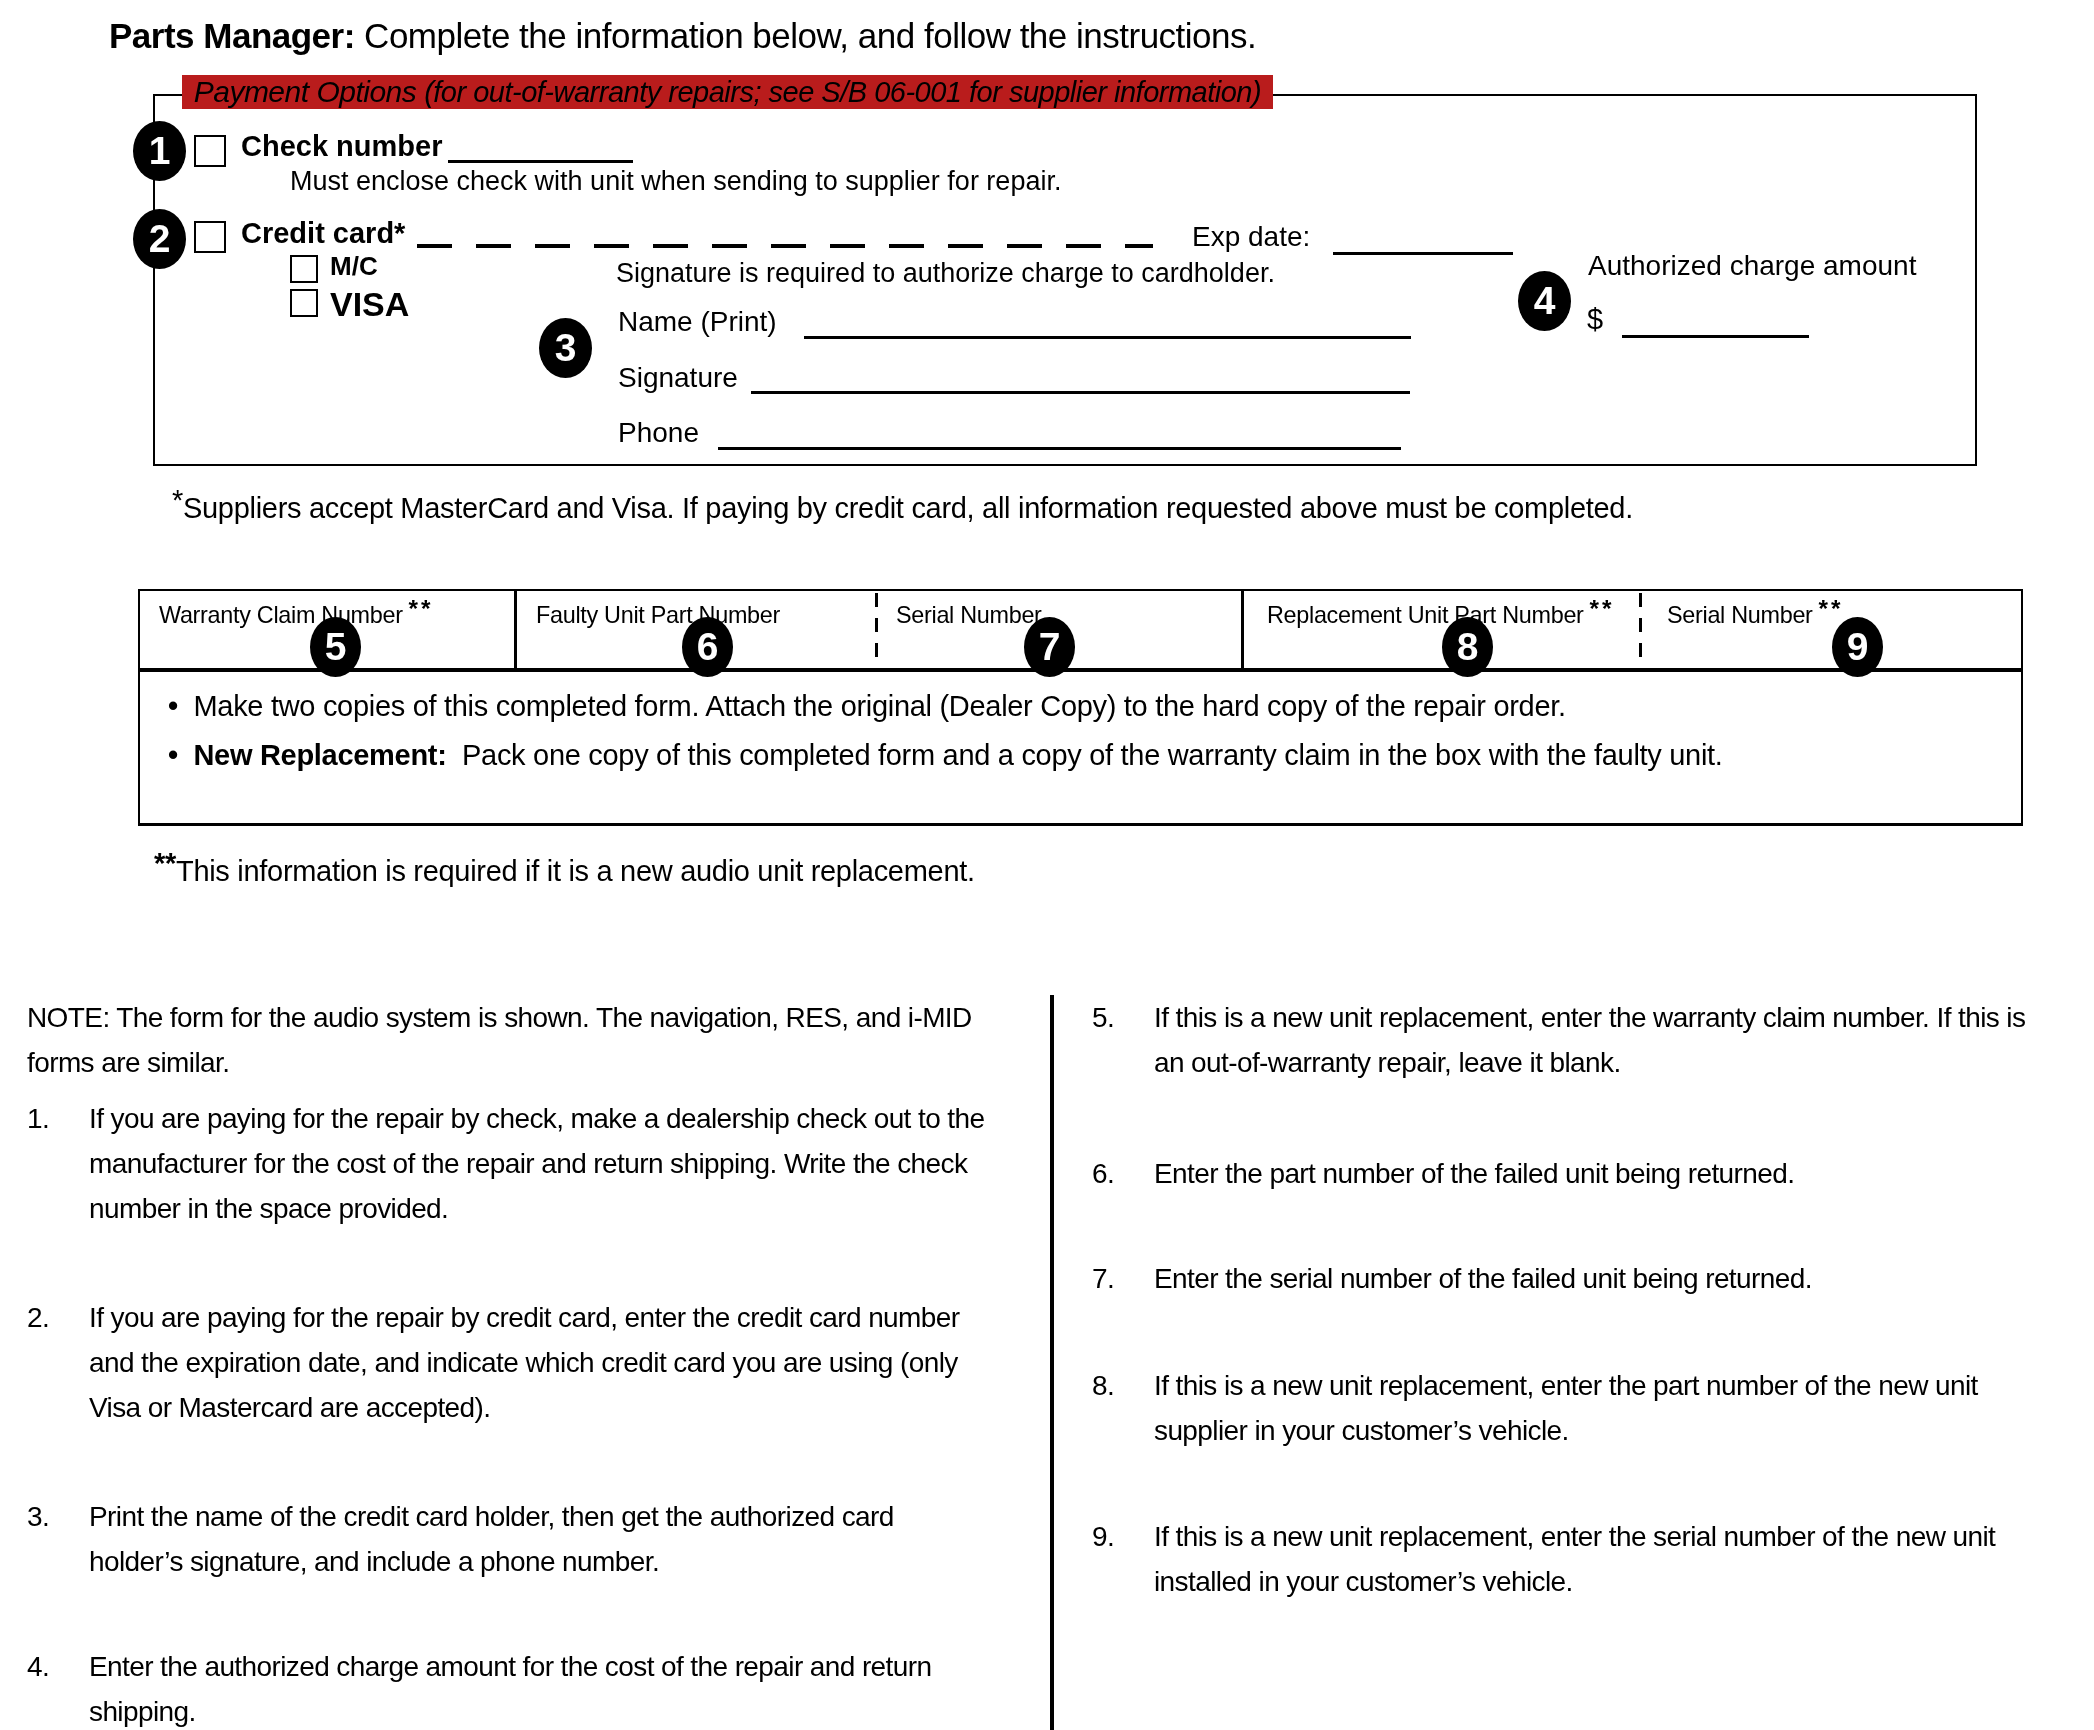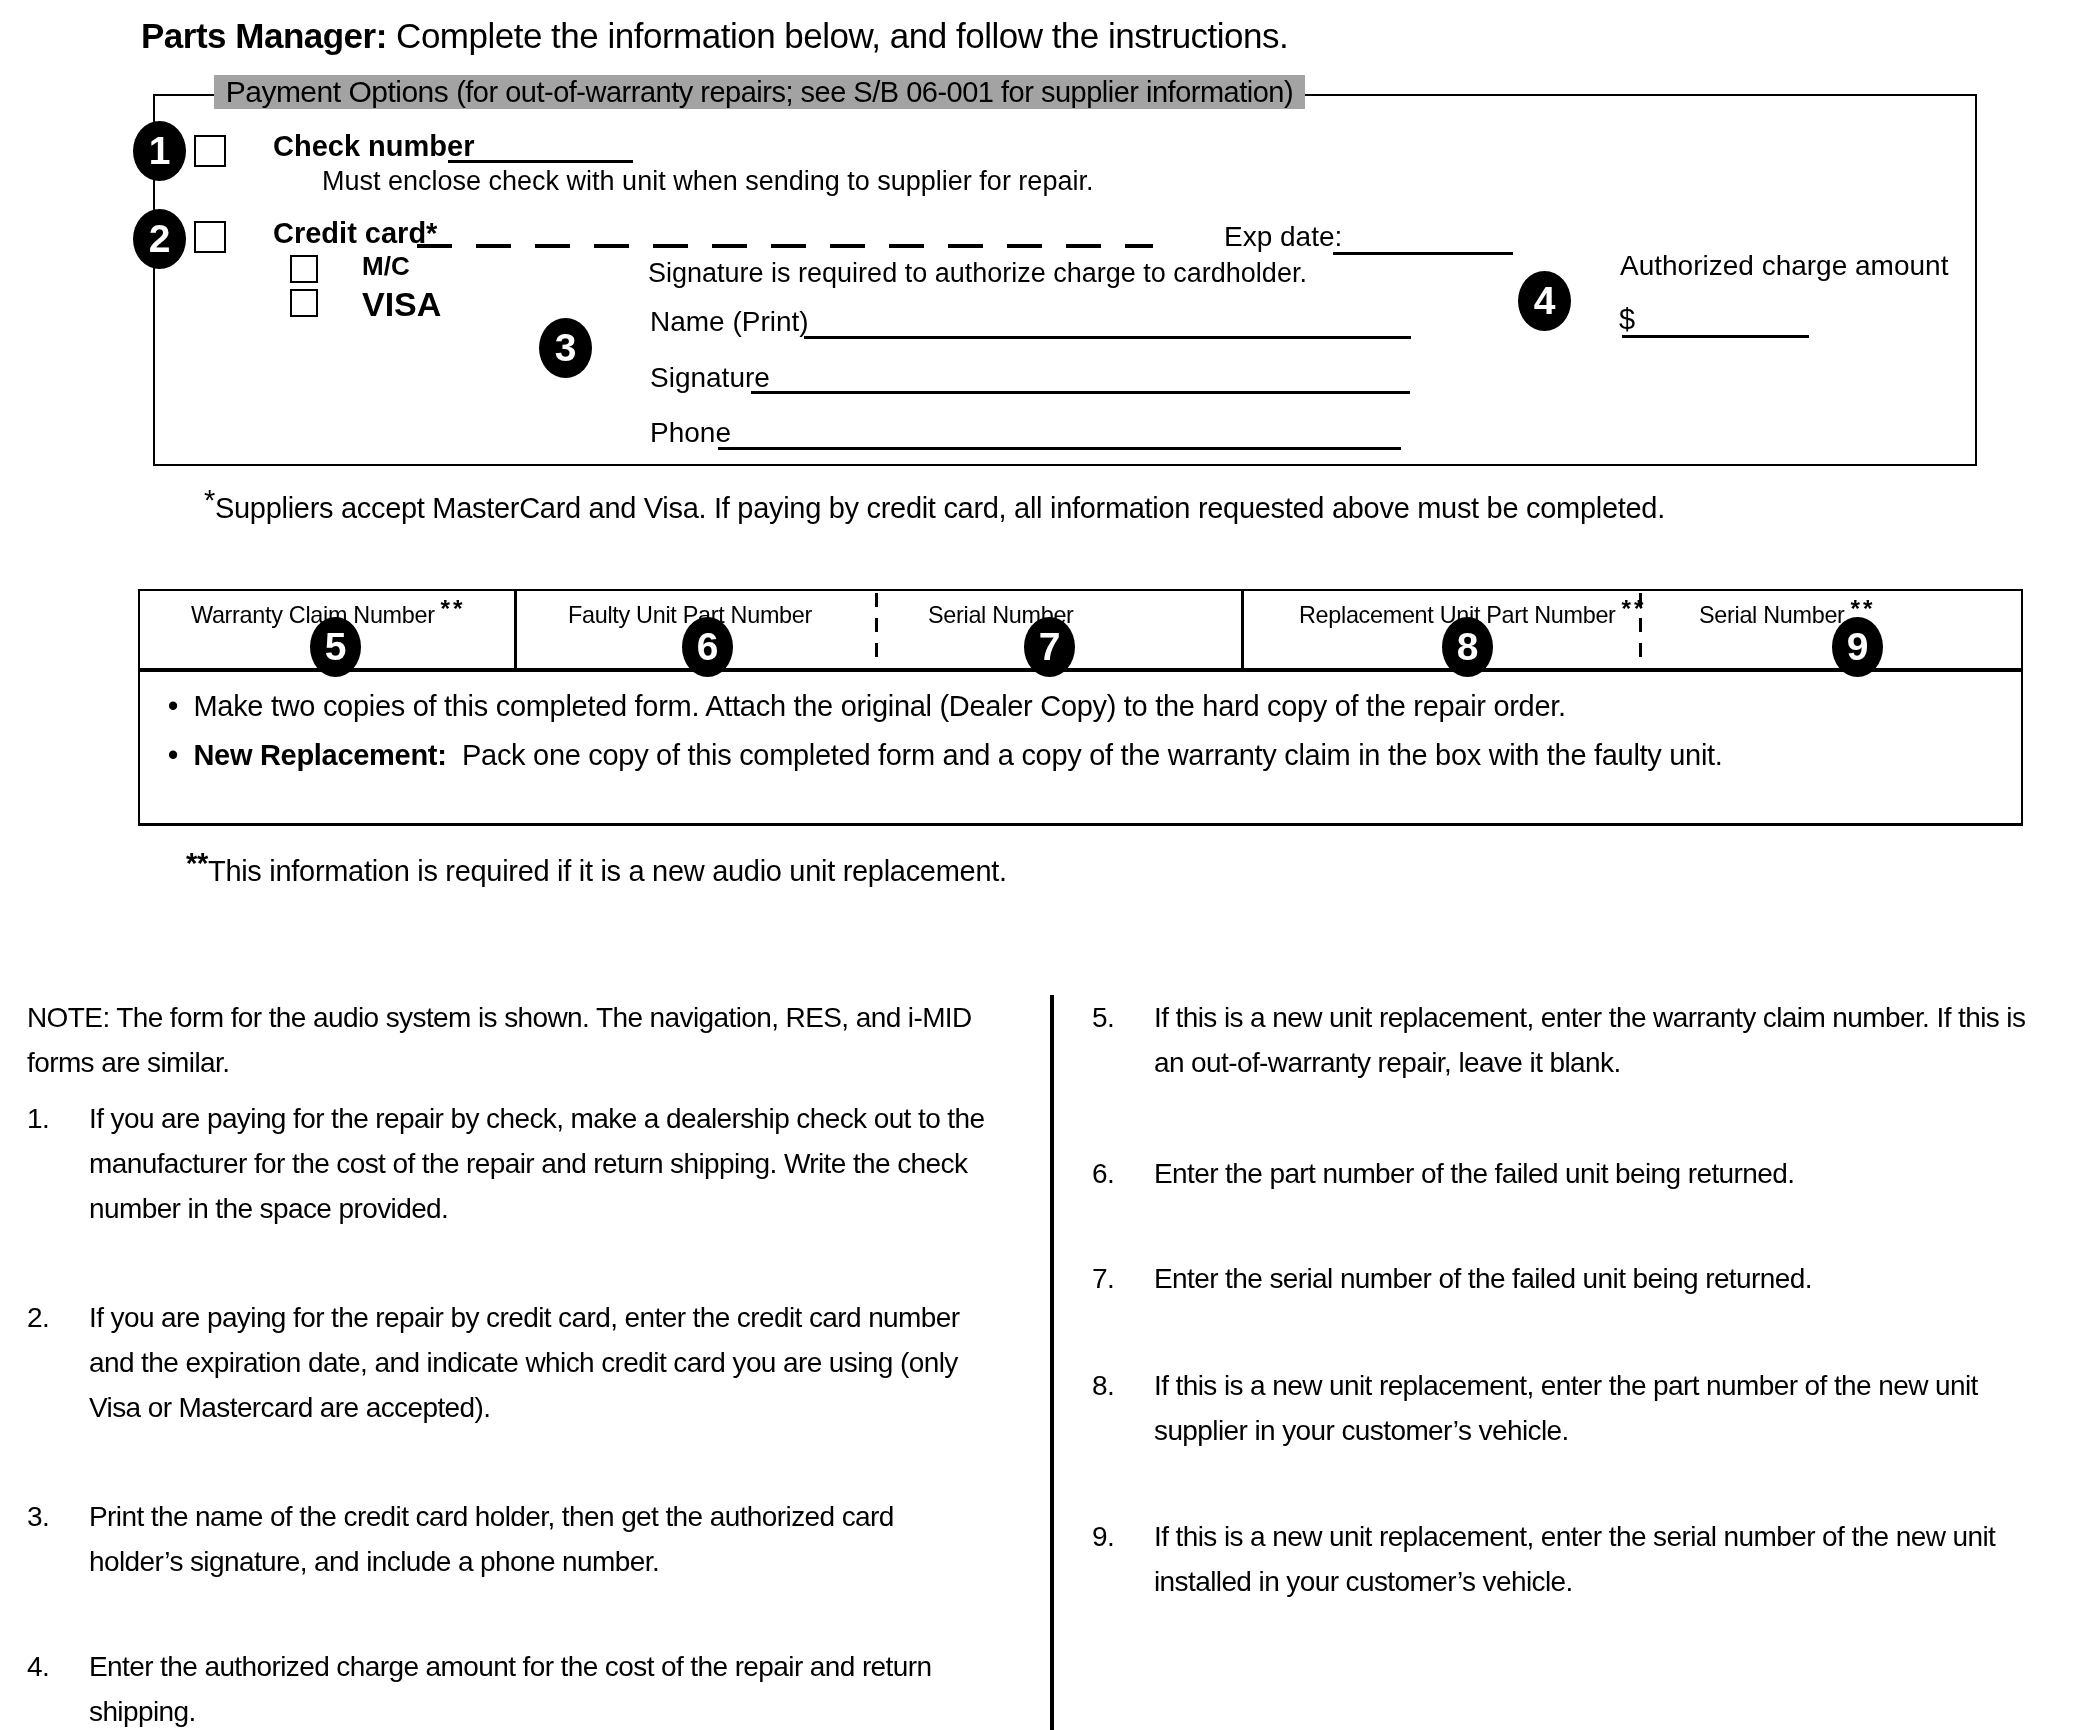"Parts Manager: Complete the information" .nowrap { margin-left: 32px -> none }
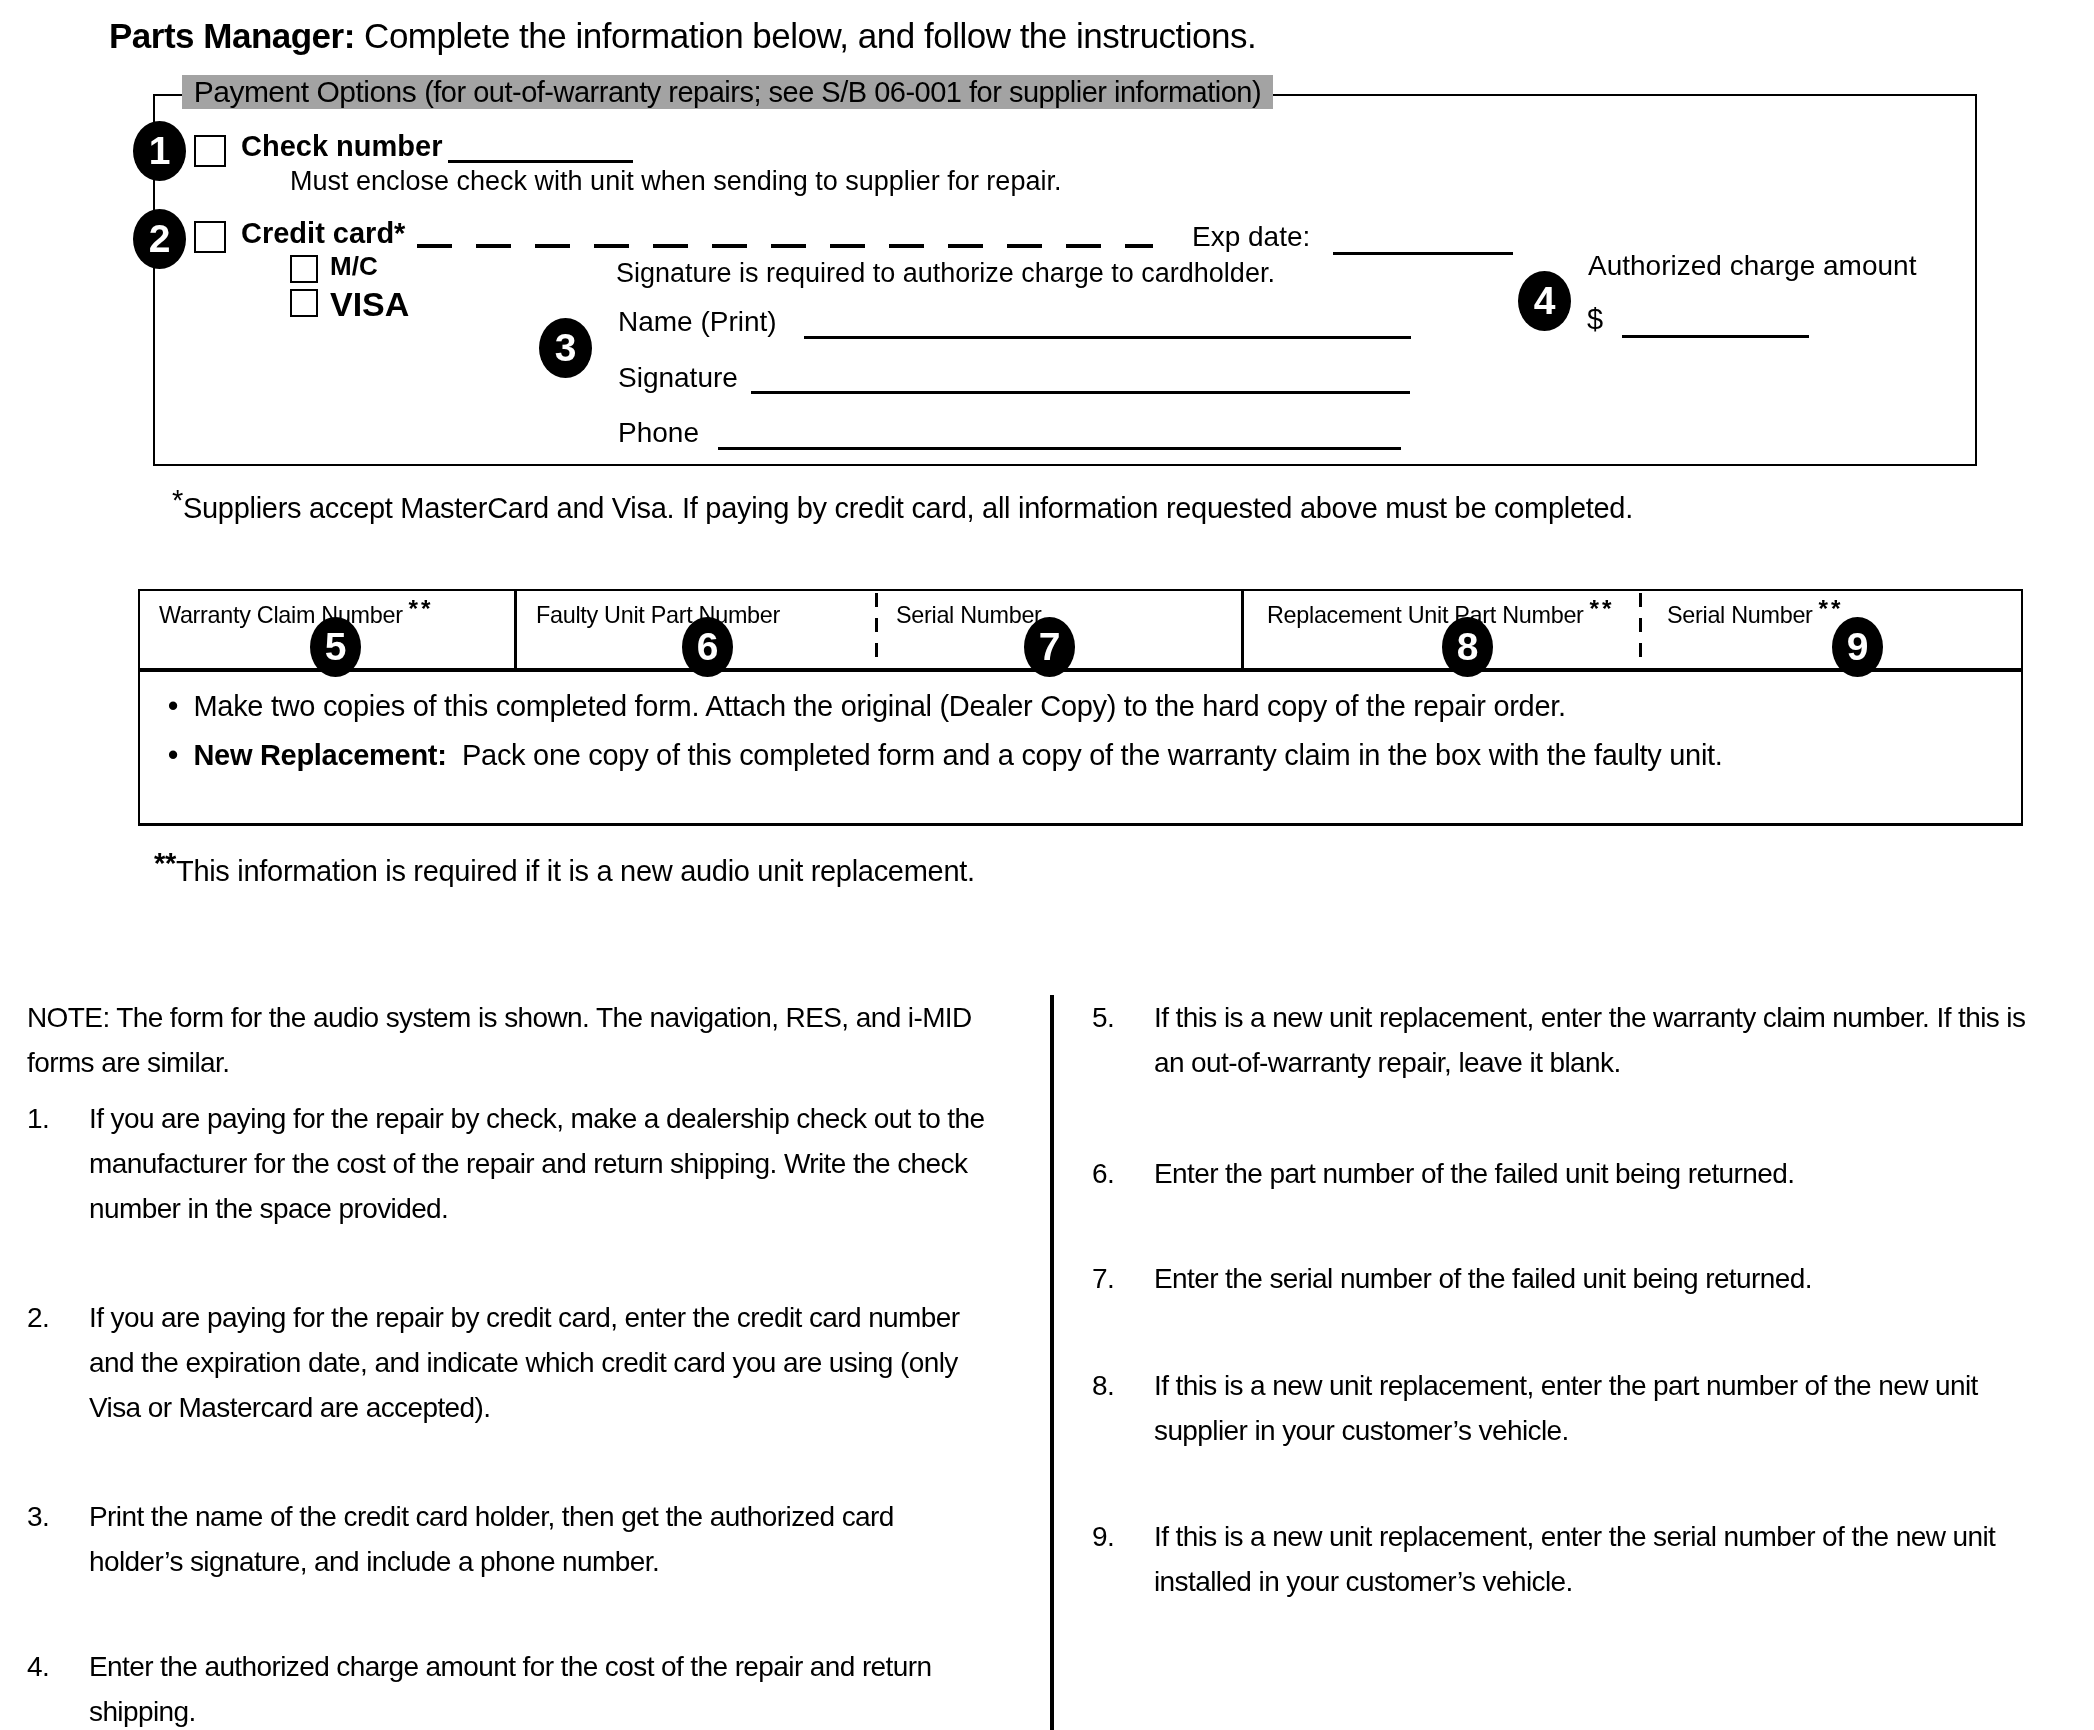"Payment Options (for out-of-warranty" .legend { background: #a3a3a3 -> #b91c1c; font-style: none -> italic }
